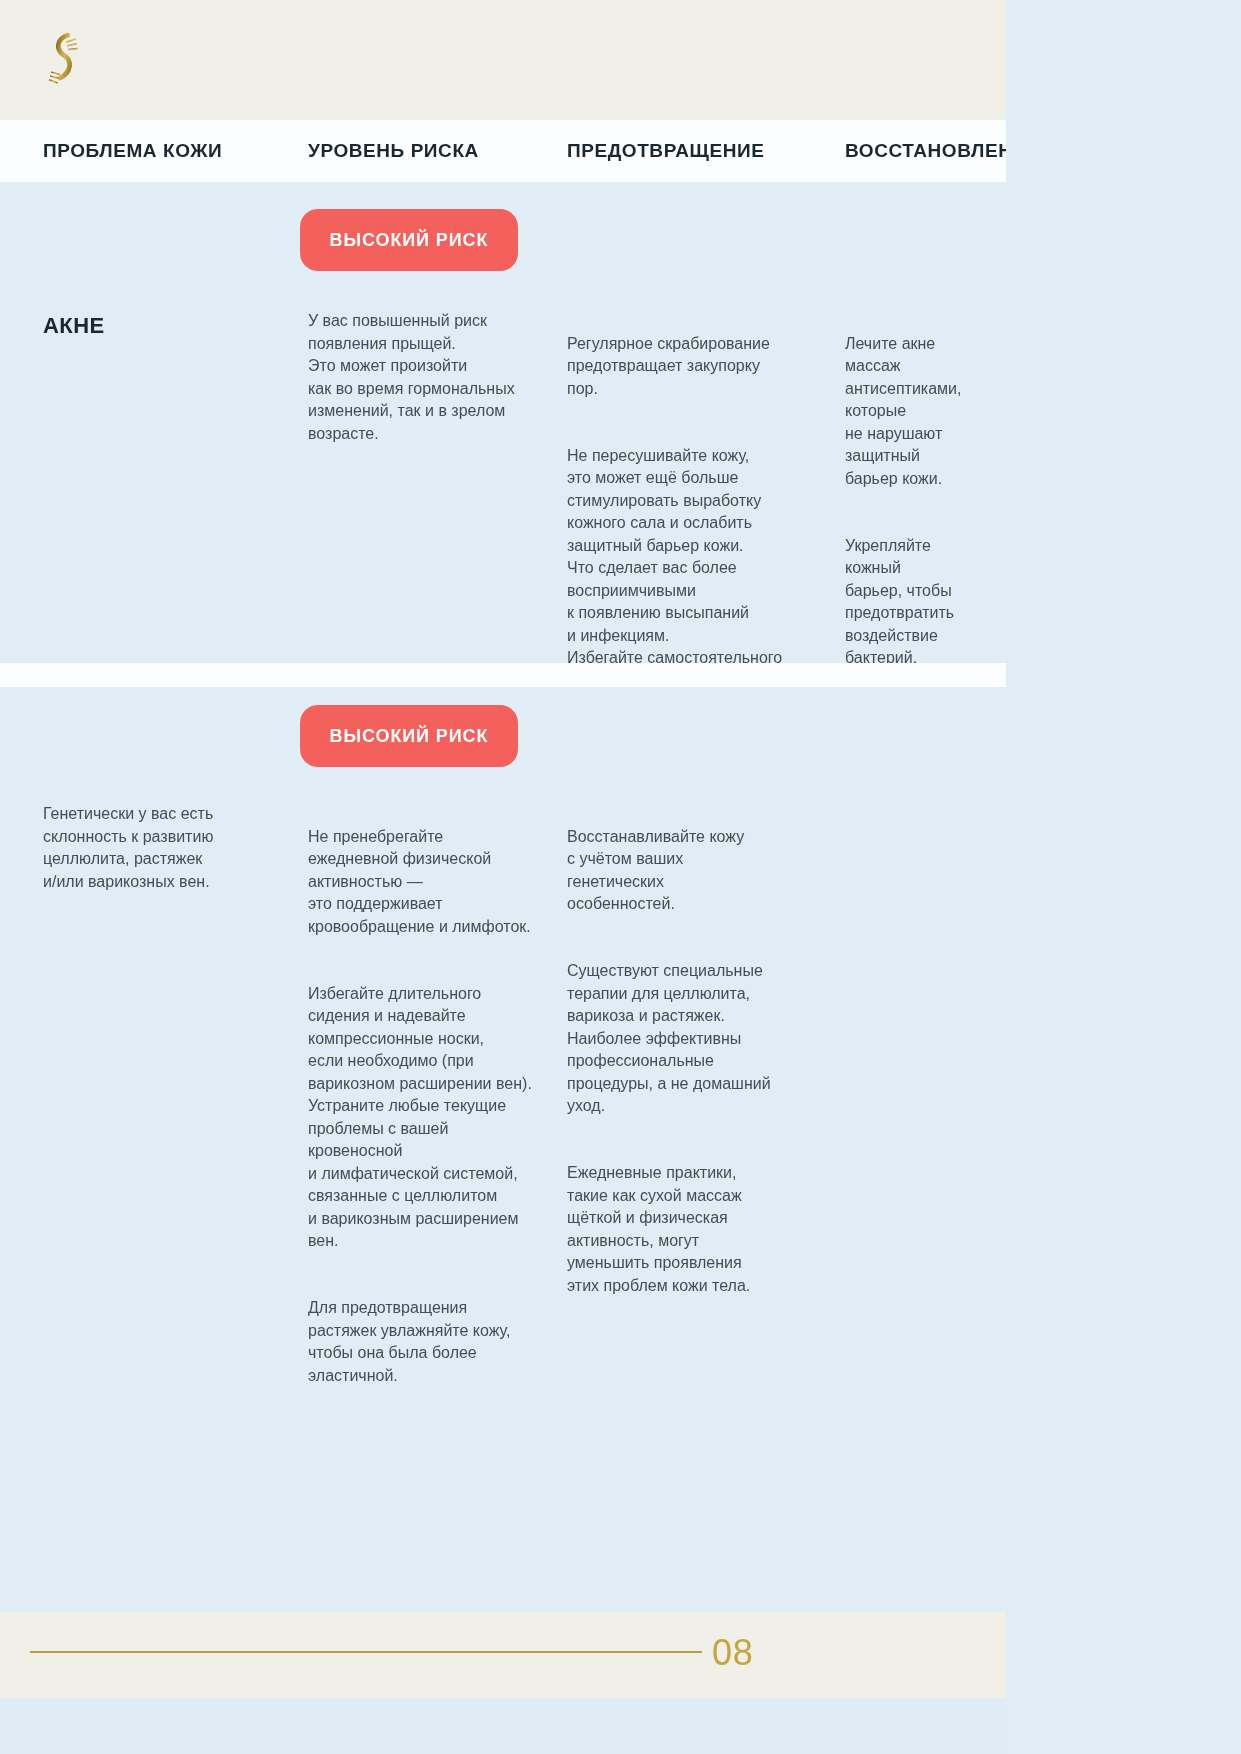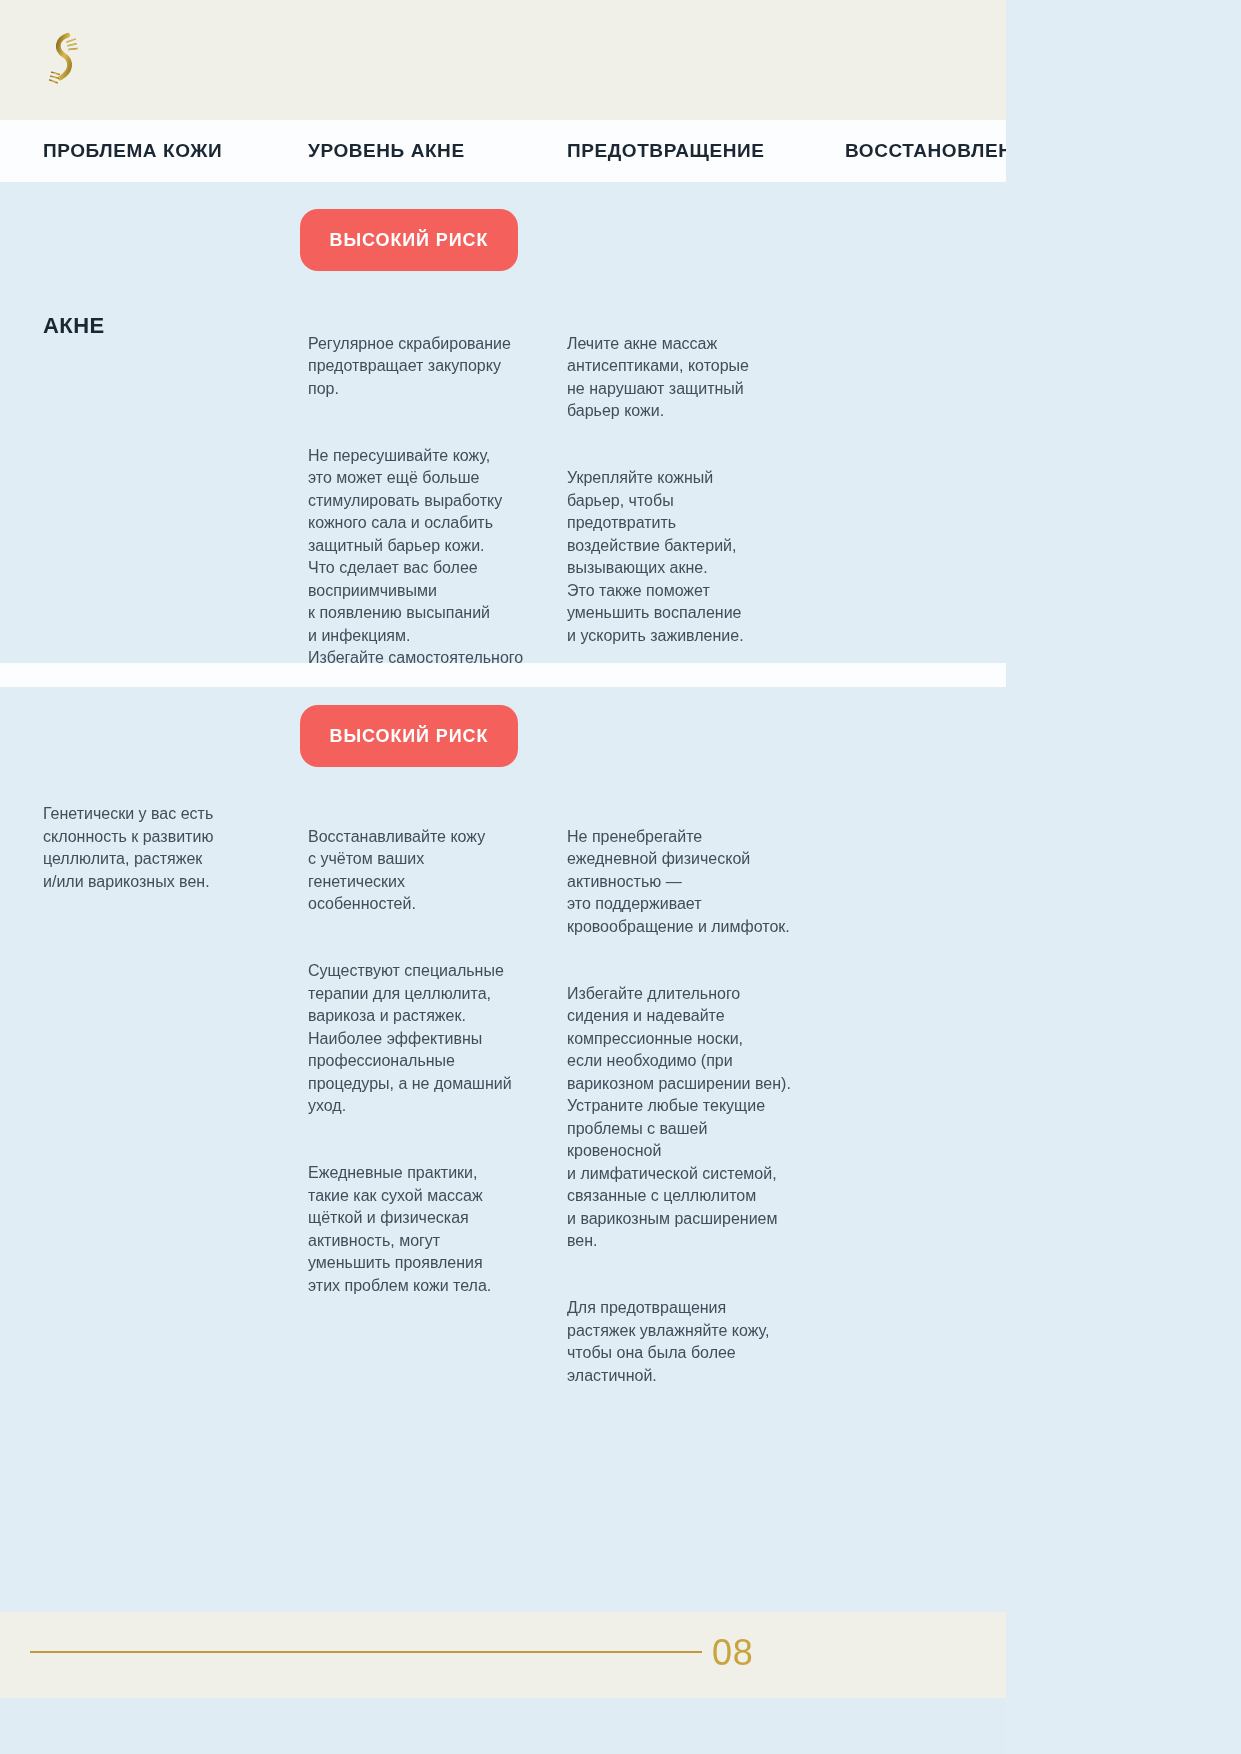"УРОВЕНЬ АКНЕ" div.head-cell { text: АКНЕ -> РИСКА }
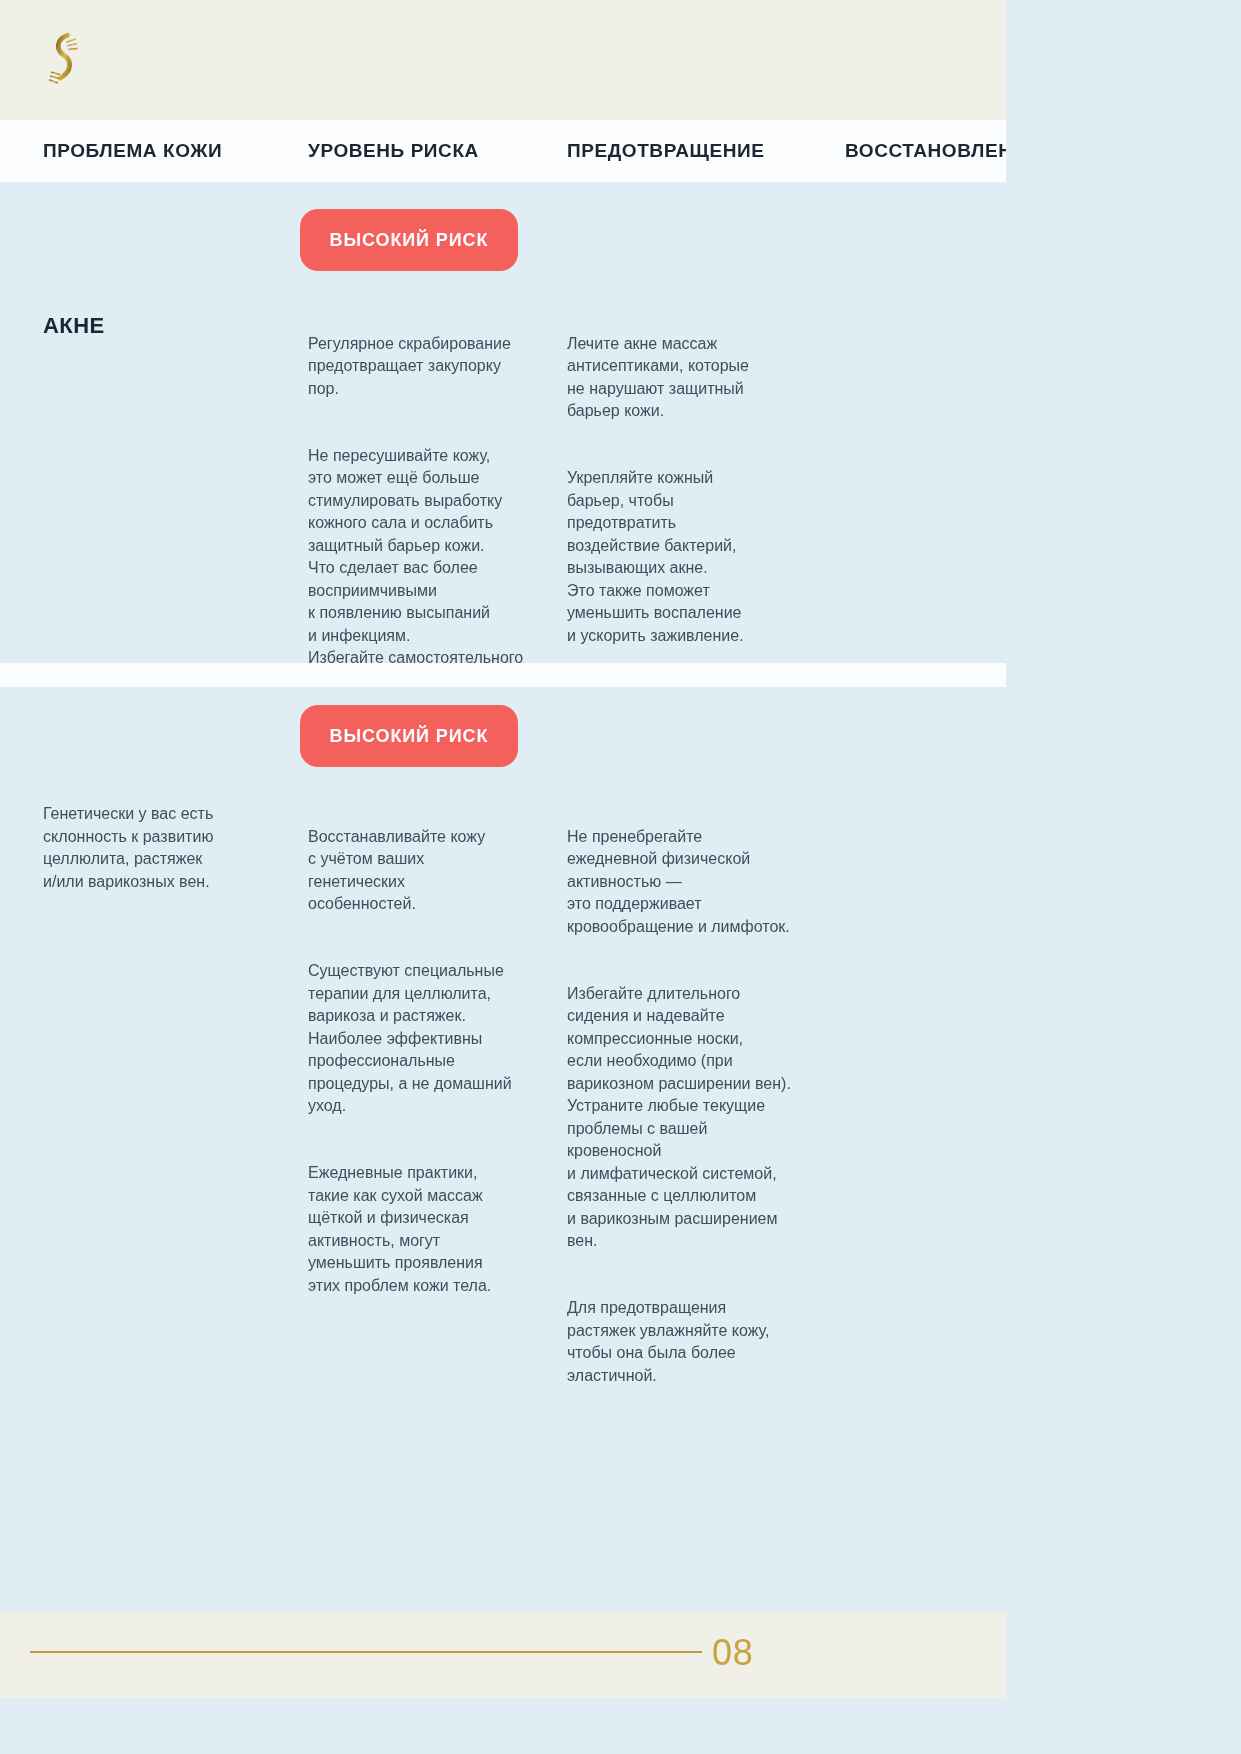"У вас повышенный риск" div.cell-text { html: none -> <div>У вас повышенный риск появления прыщей. Это может произойти как во время гормональных изменений, так и в зрелом возрасте.</div> }
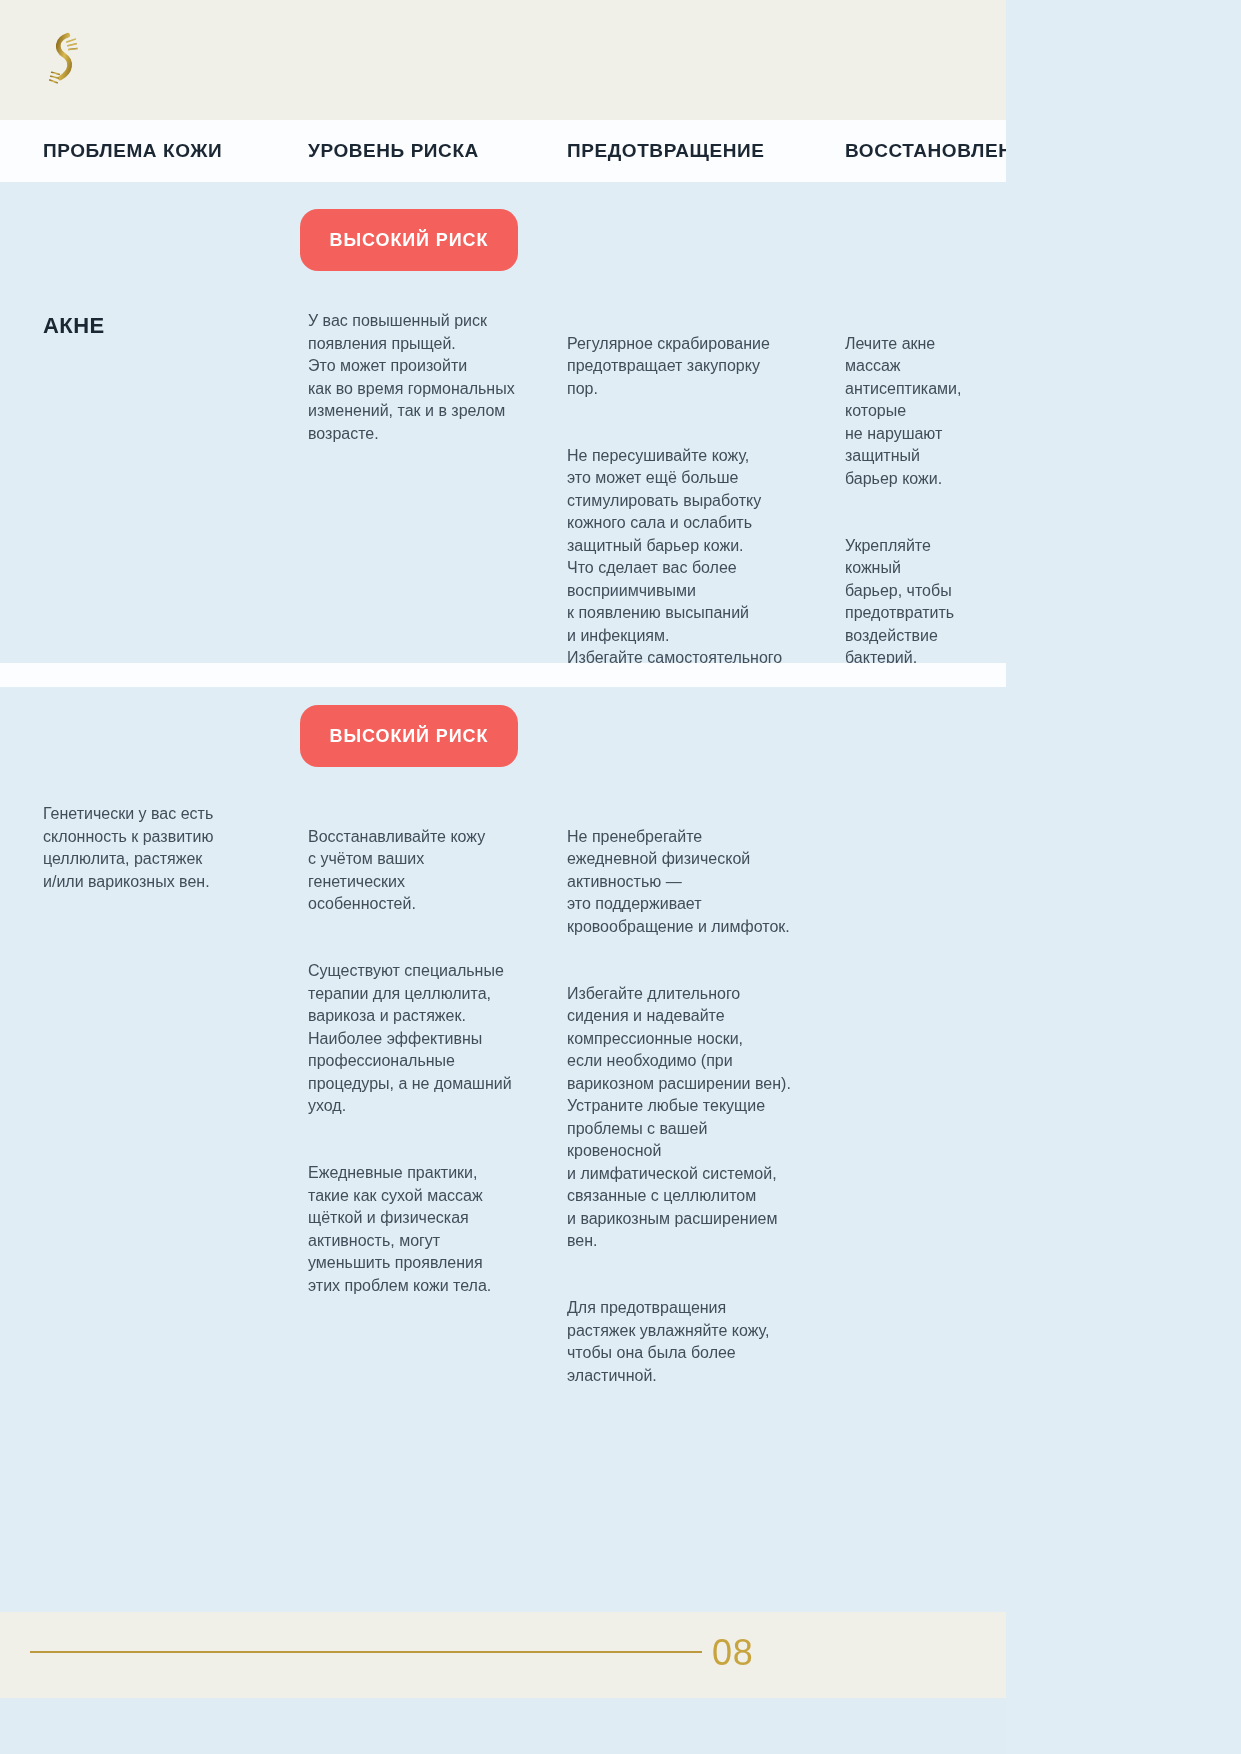"Восстанавливайте кожу" div.cell-text { order: before "Не пренебрегайте" -> after "Не пренебрегайте" }
